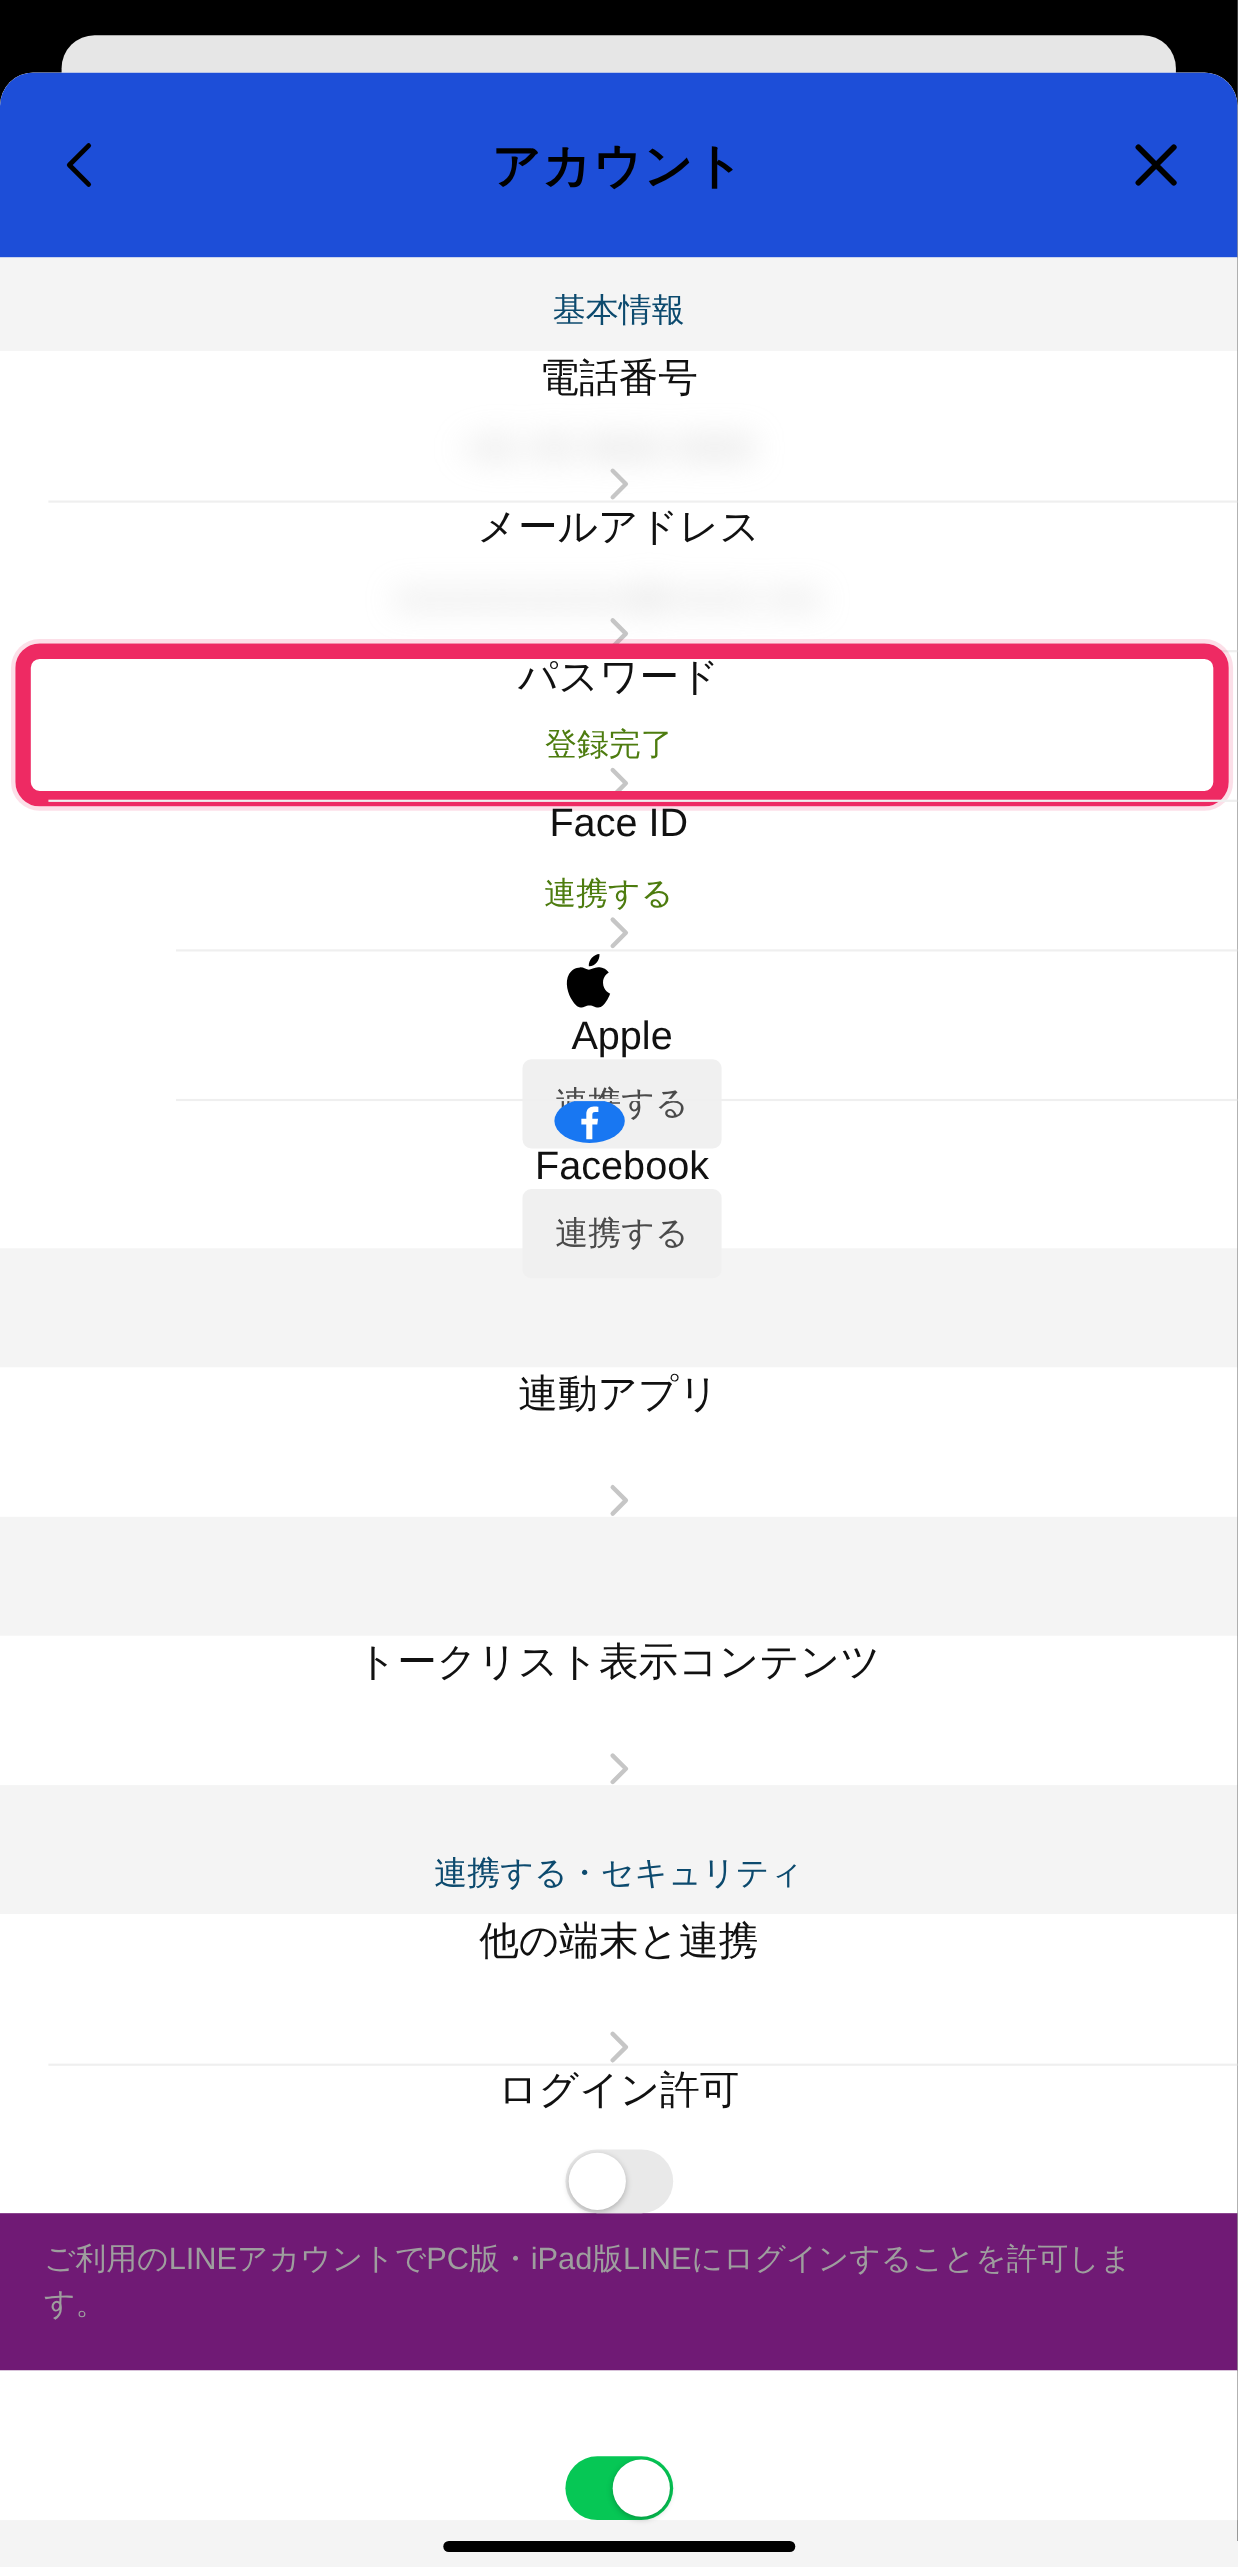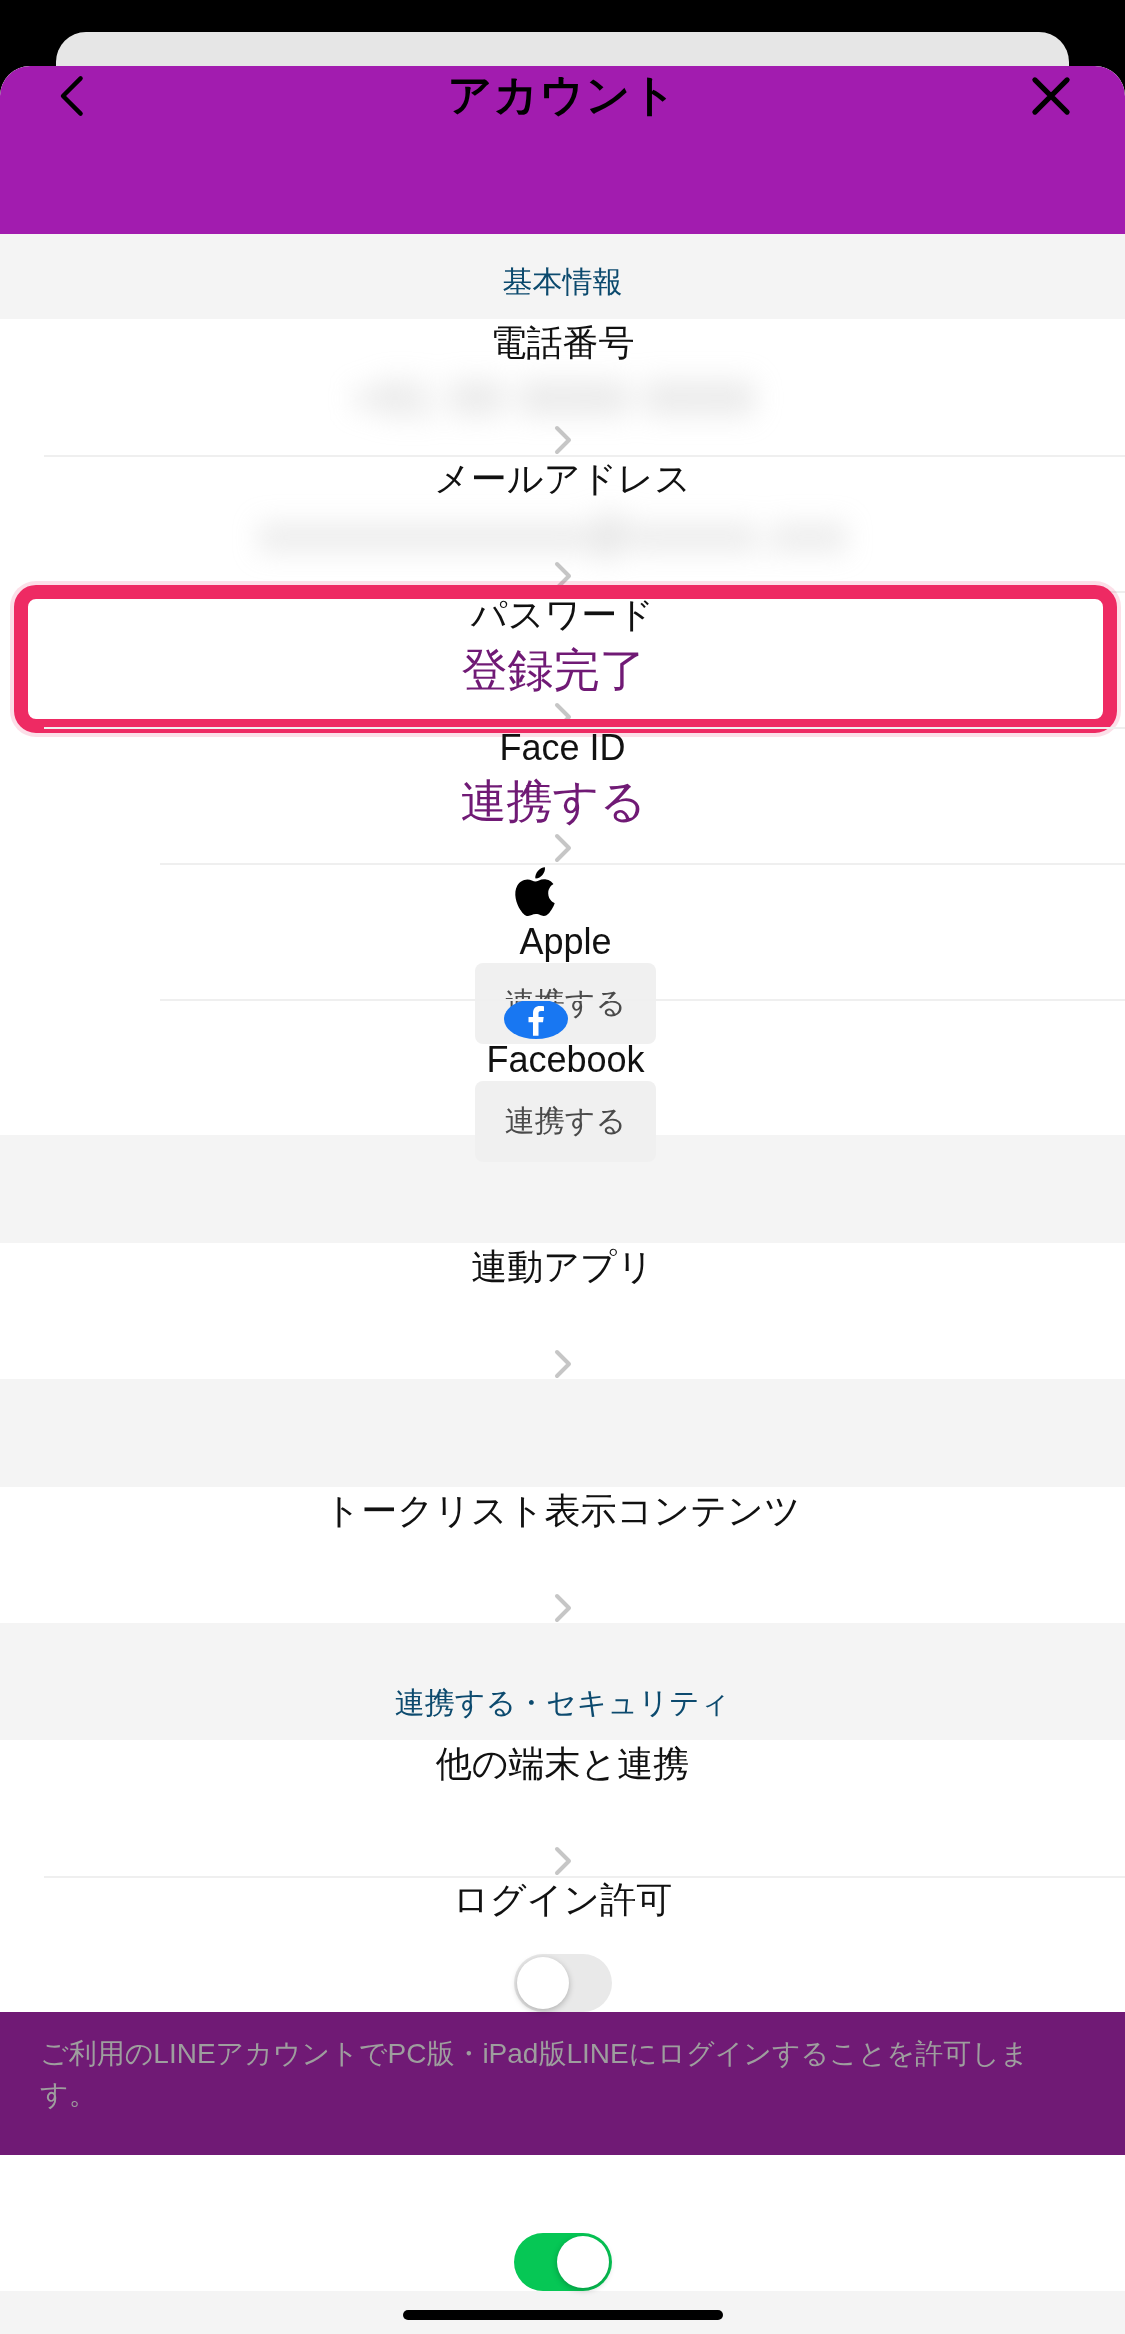"アカウント" .header { align-items: flex-start -> center; background: #a21caf -> #1d4ed8 }
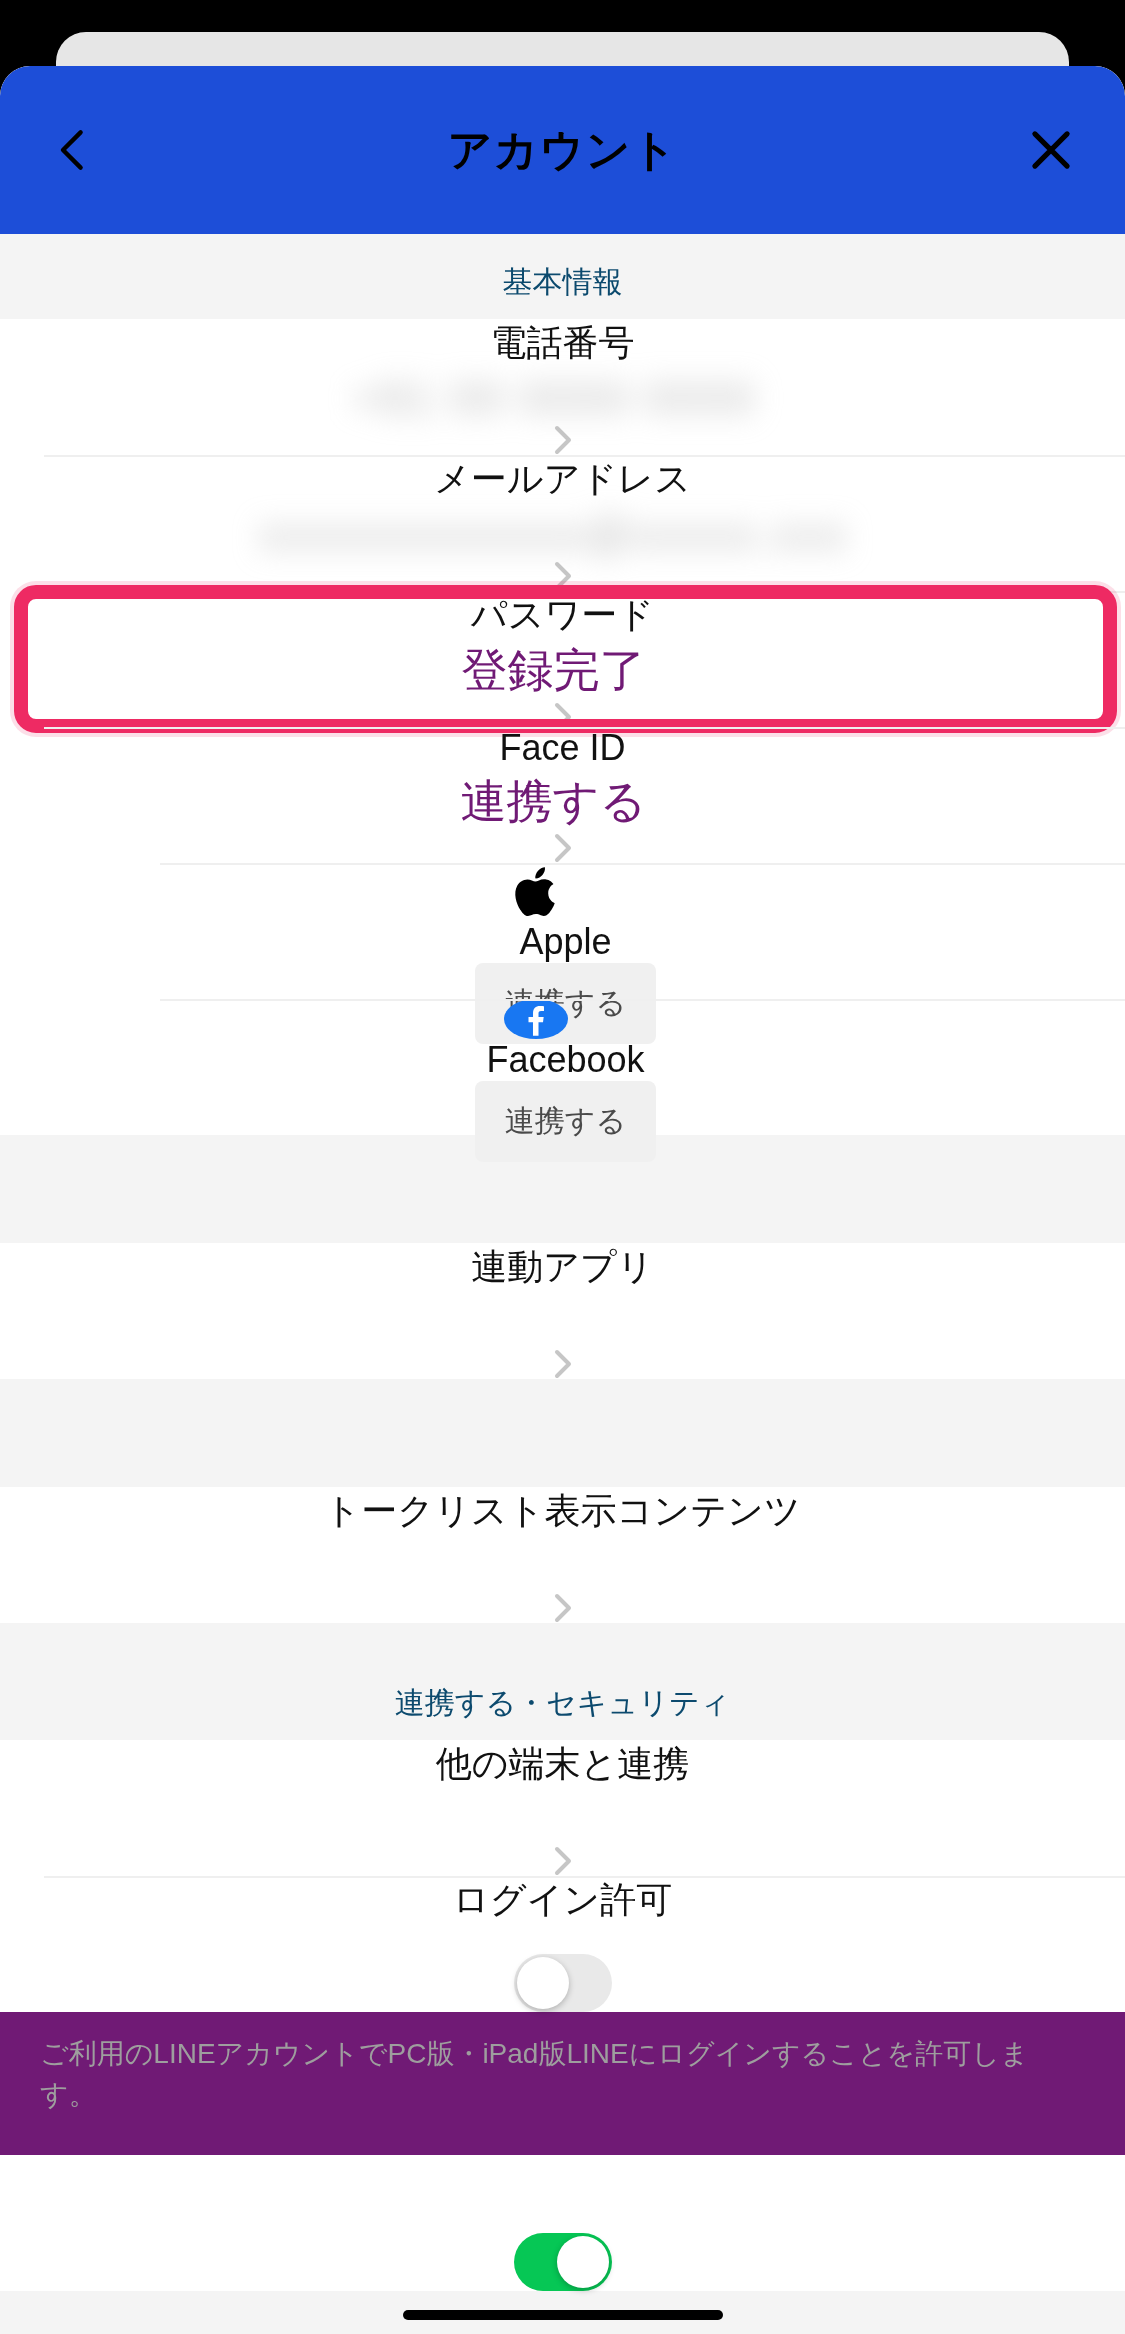"登録完了" .row-value { color: #701a75 -> #4d7c0f; font-size: 46px -> 29px }
